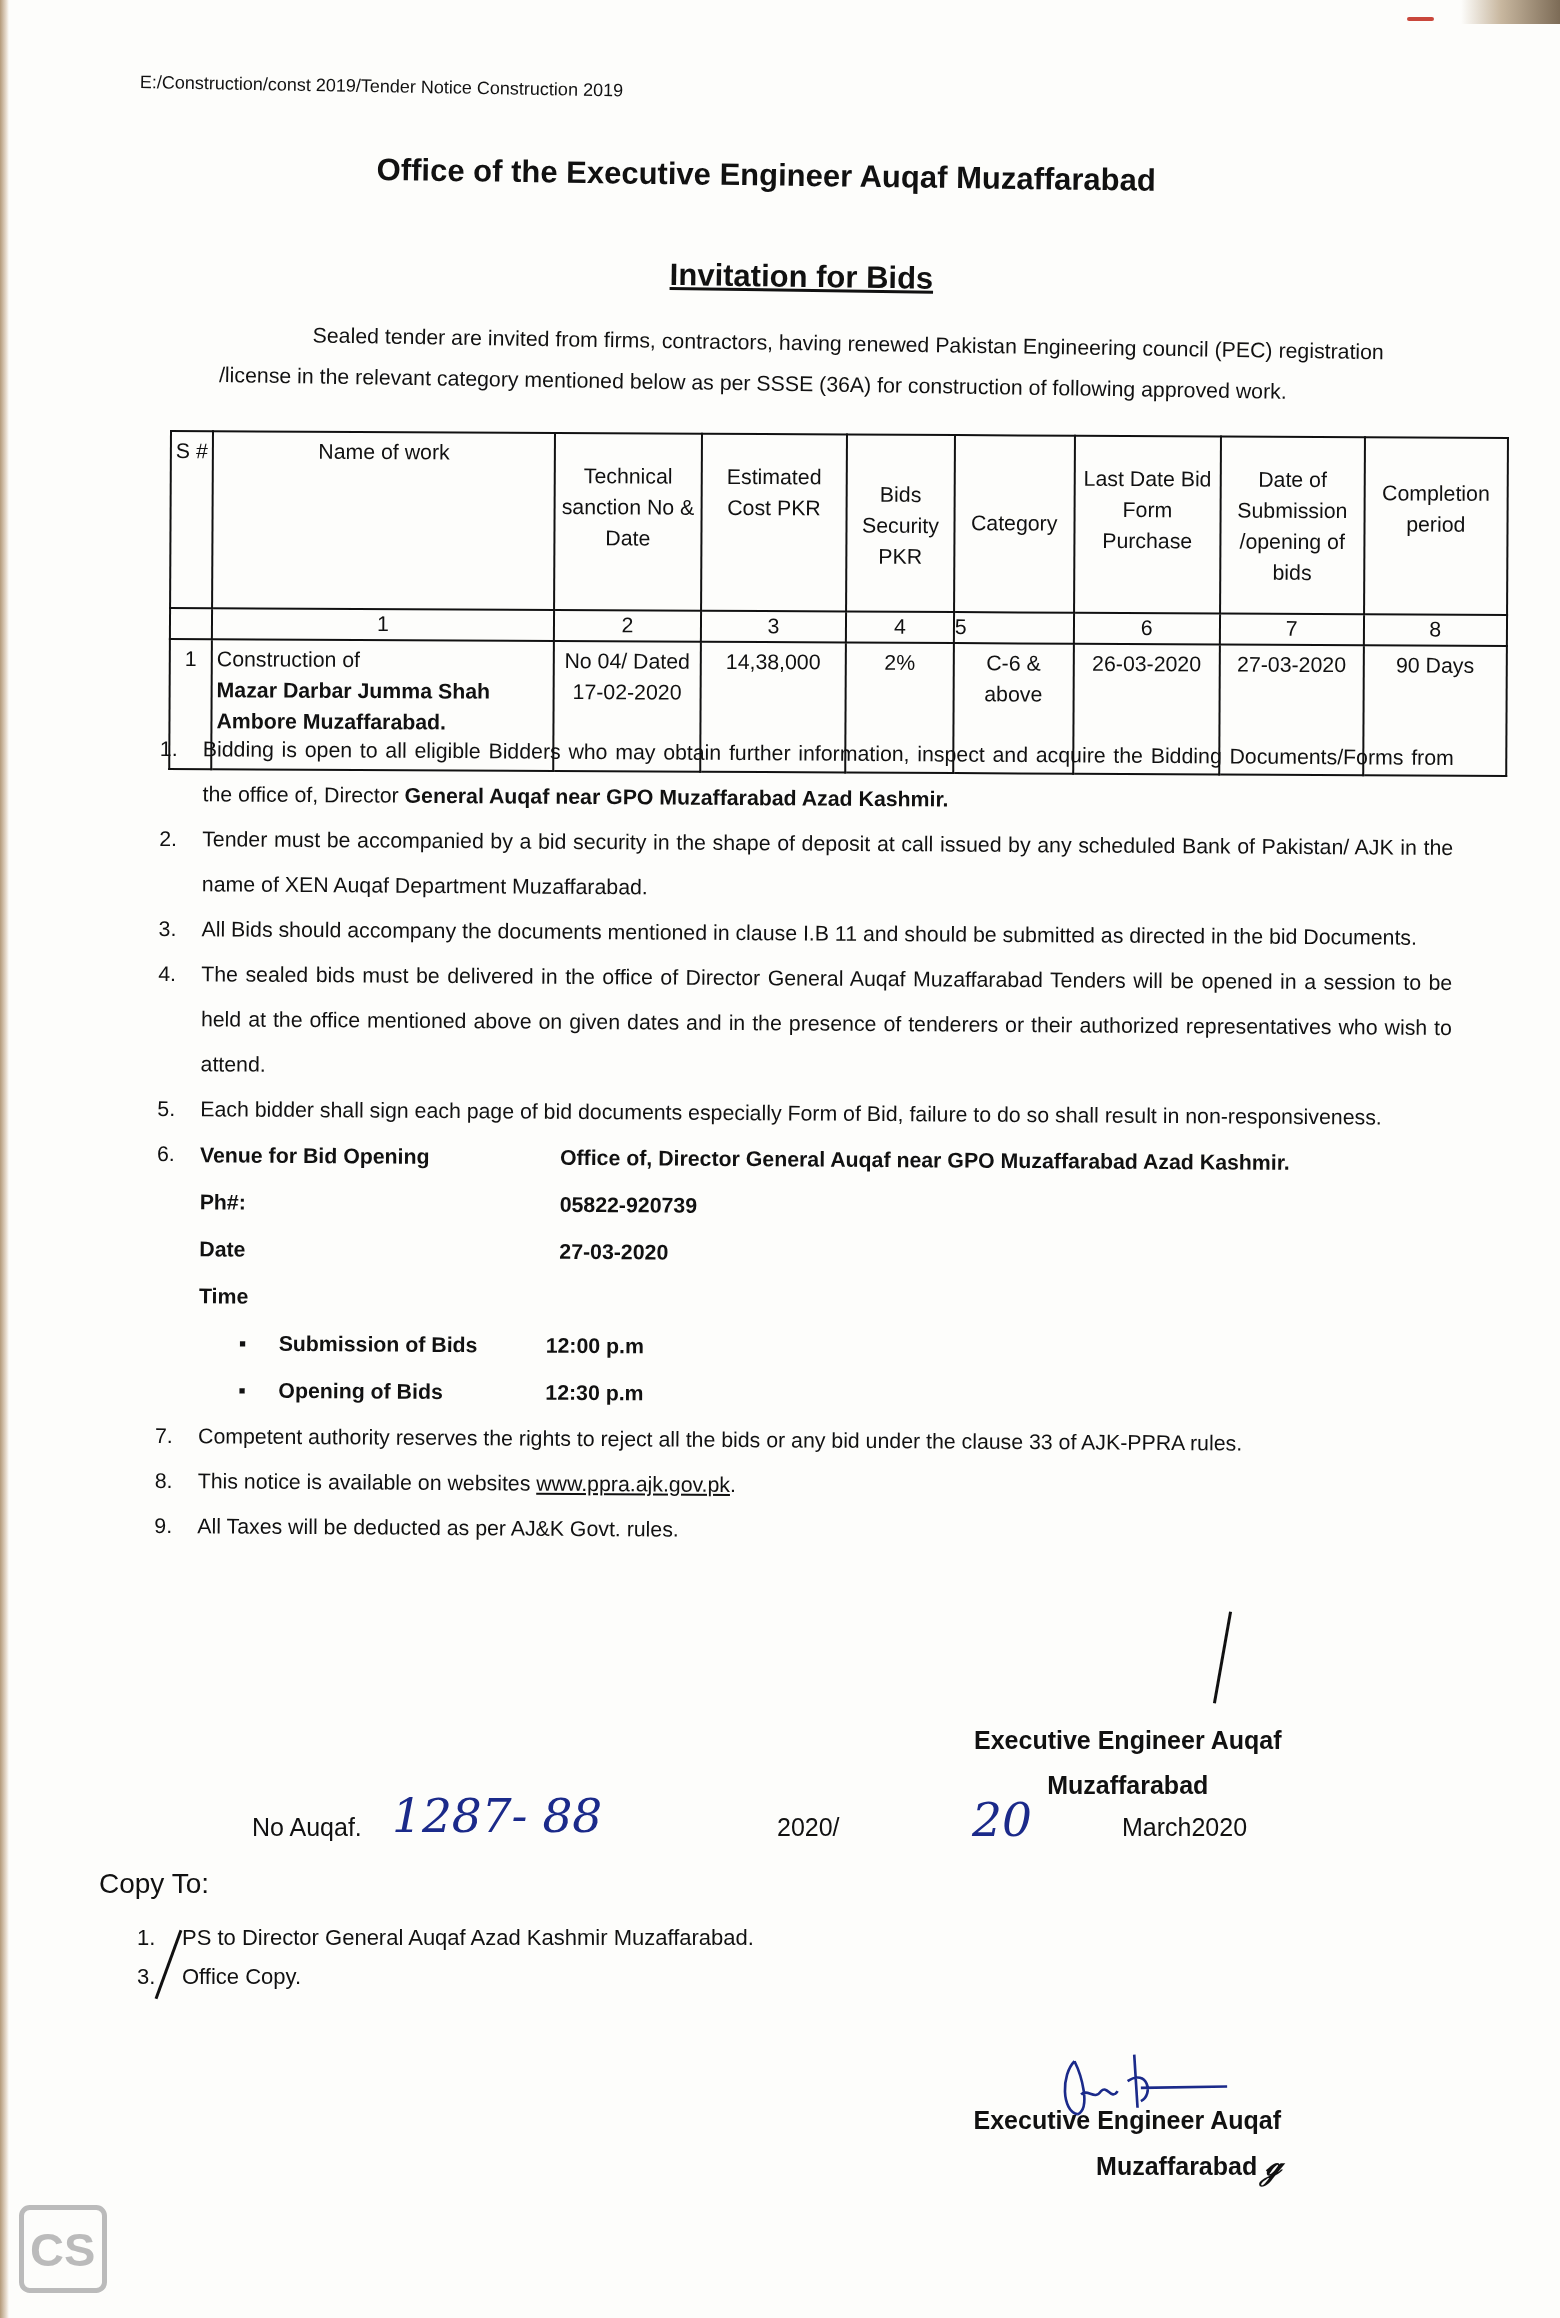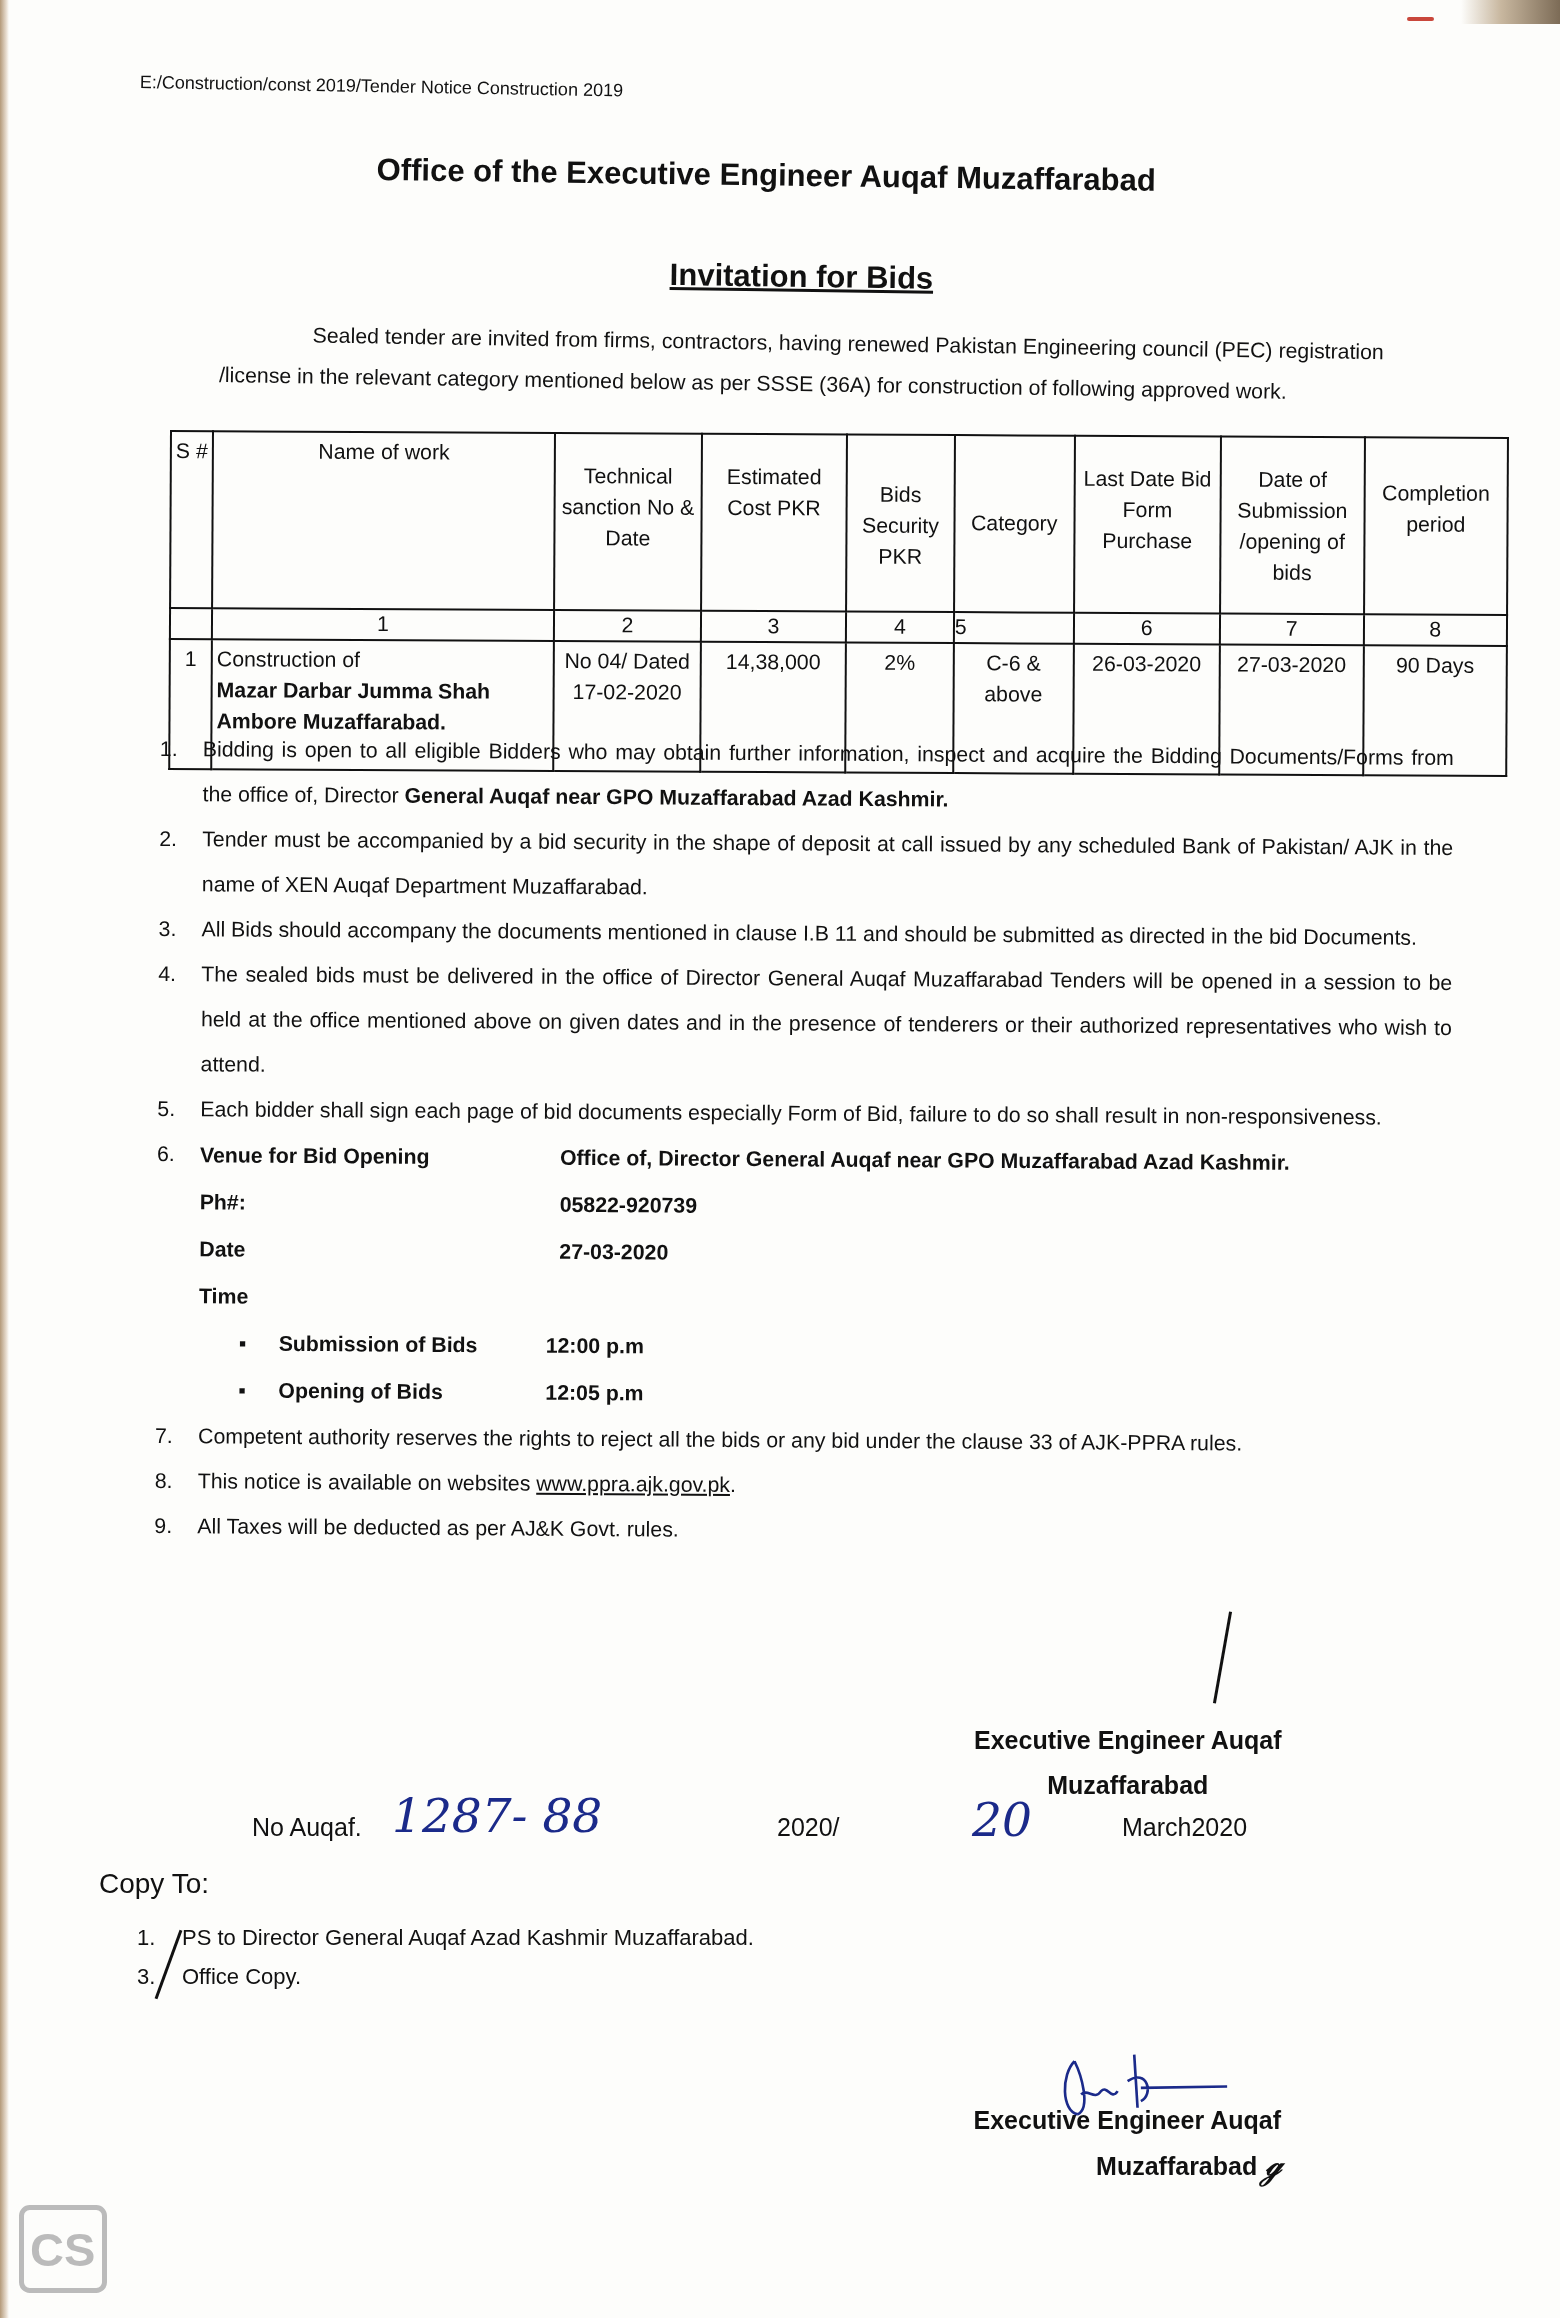"12:05 p.m" span { text: 12:05 -> 12:30 }
